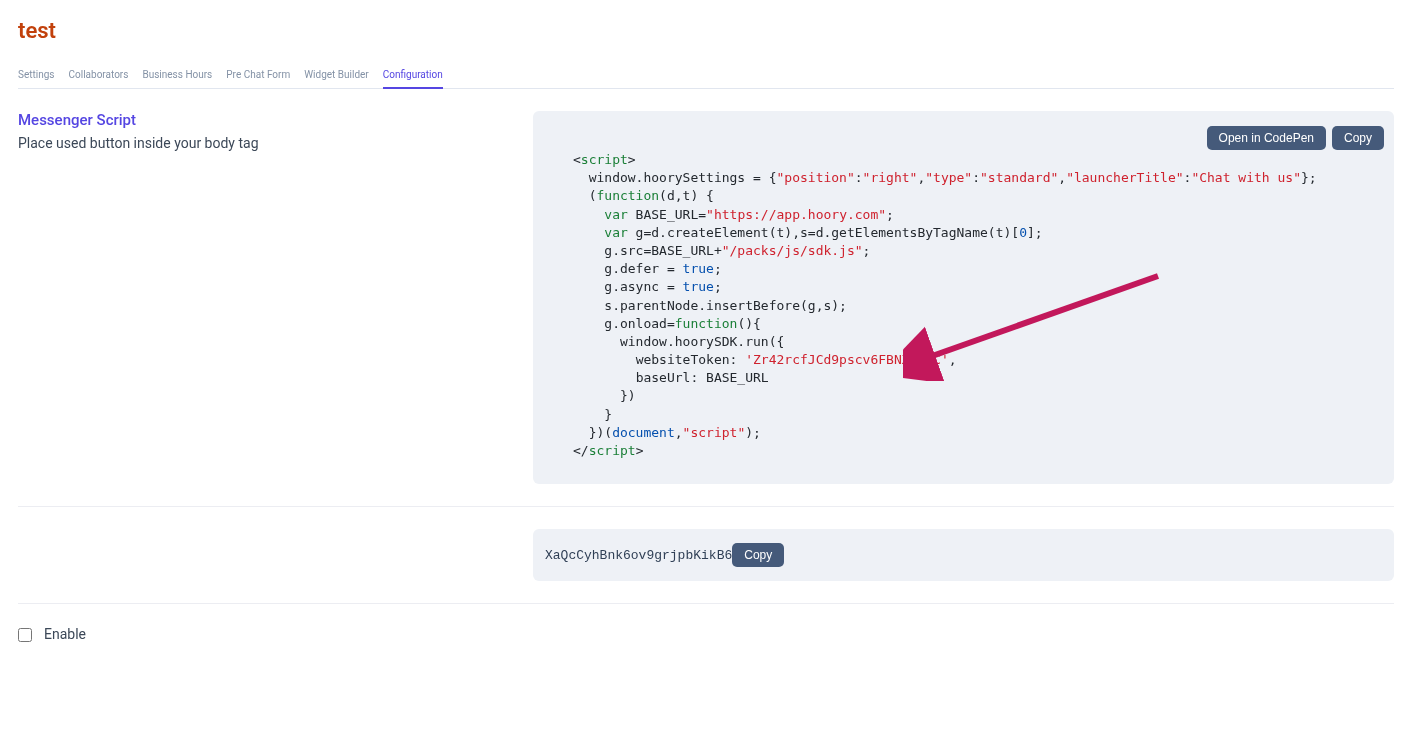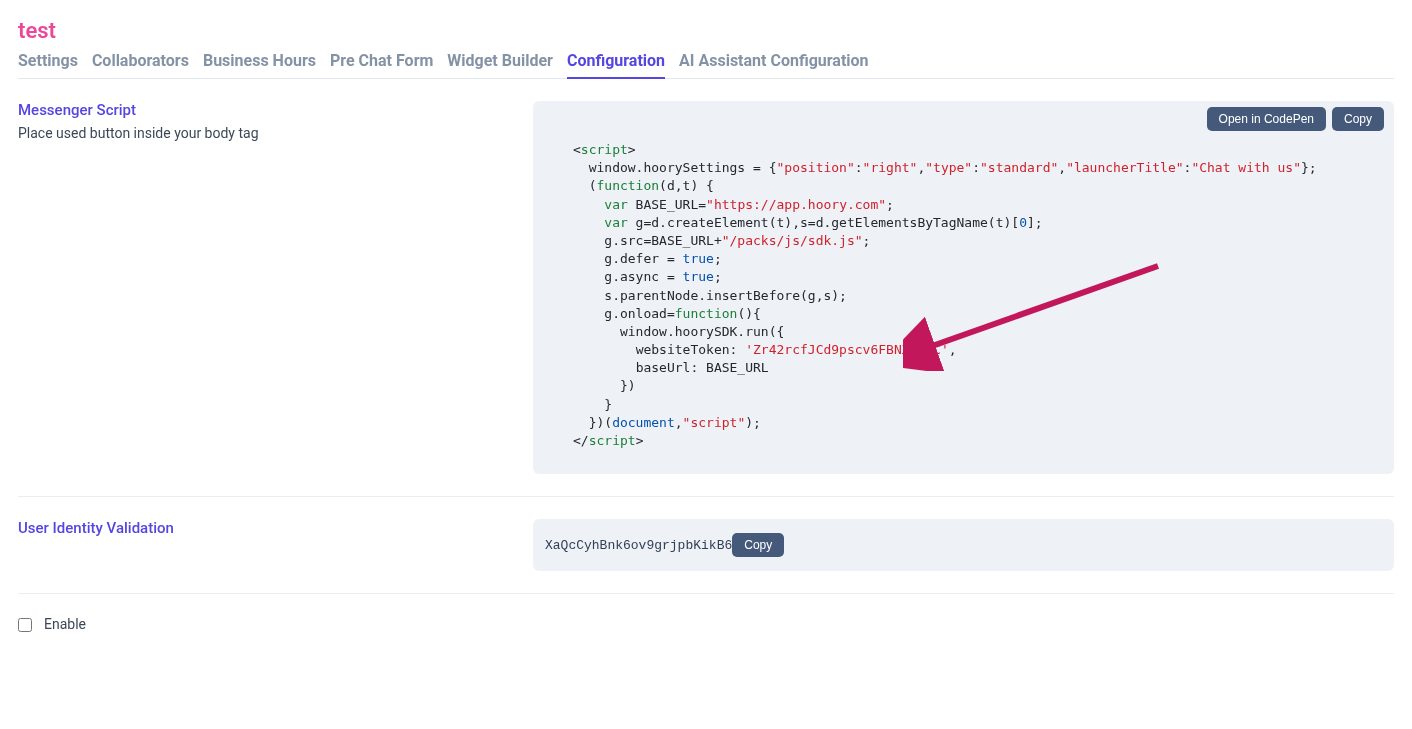"test" .page-title { color: #ec4899 -> #c2410c; margin-bottom: none -> 18px }
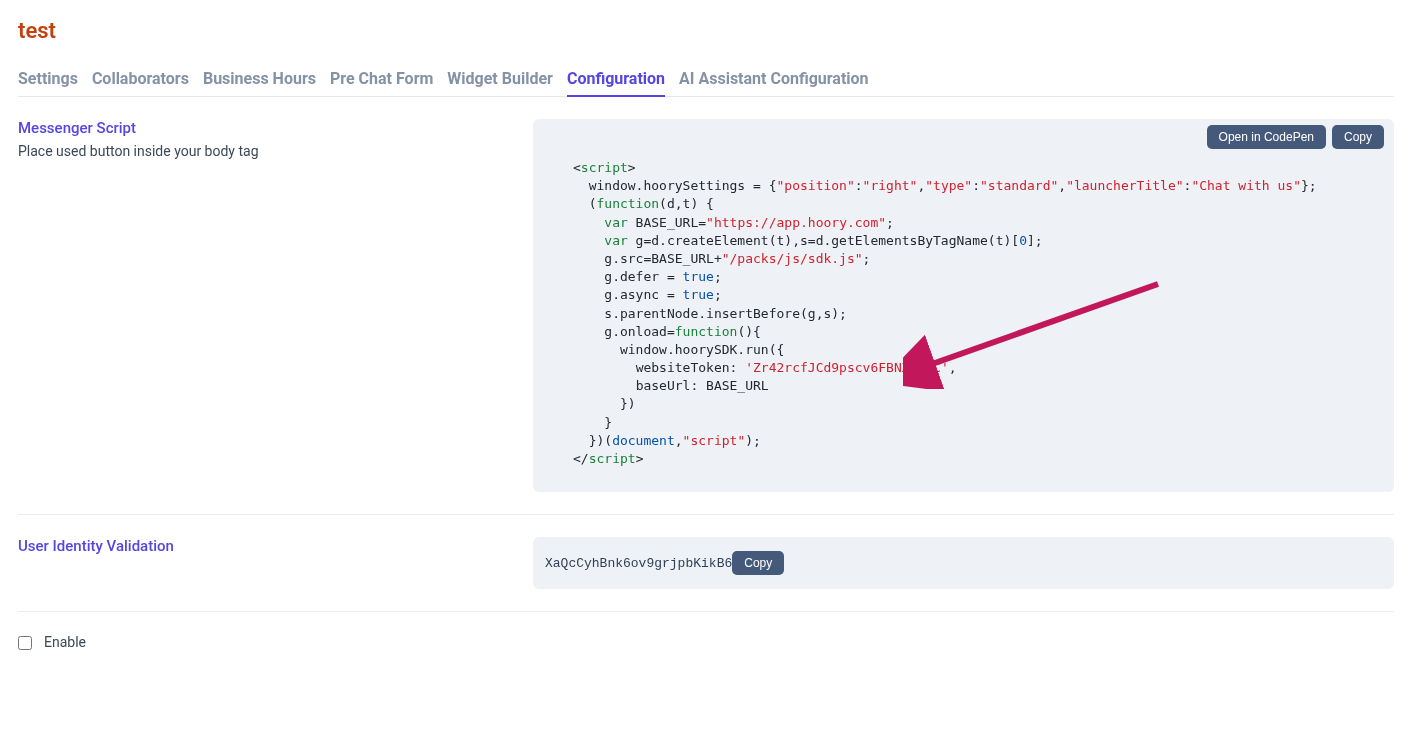"Settings" .tab { font-size: 16px -> 10px; font-weight: bold -> none }
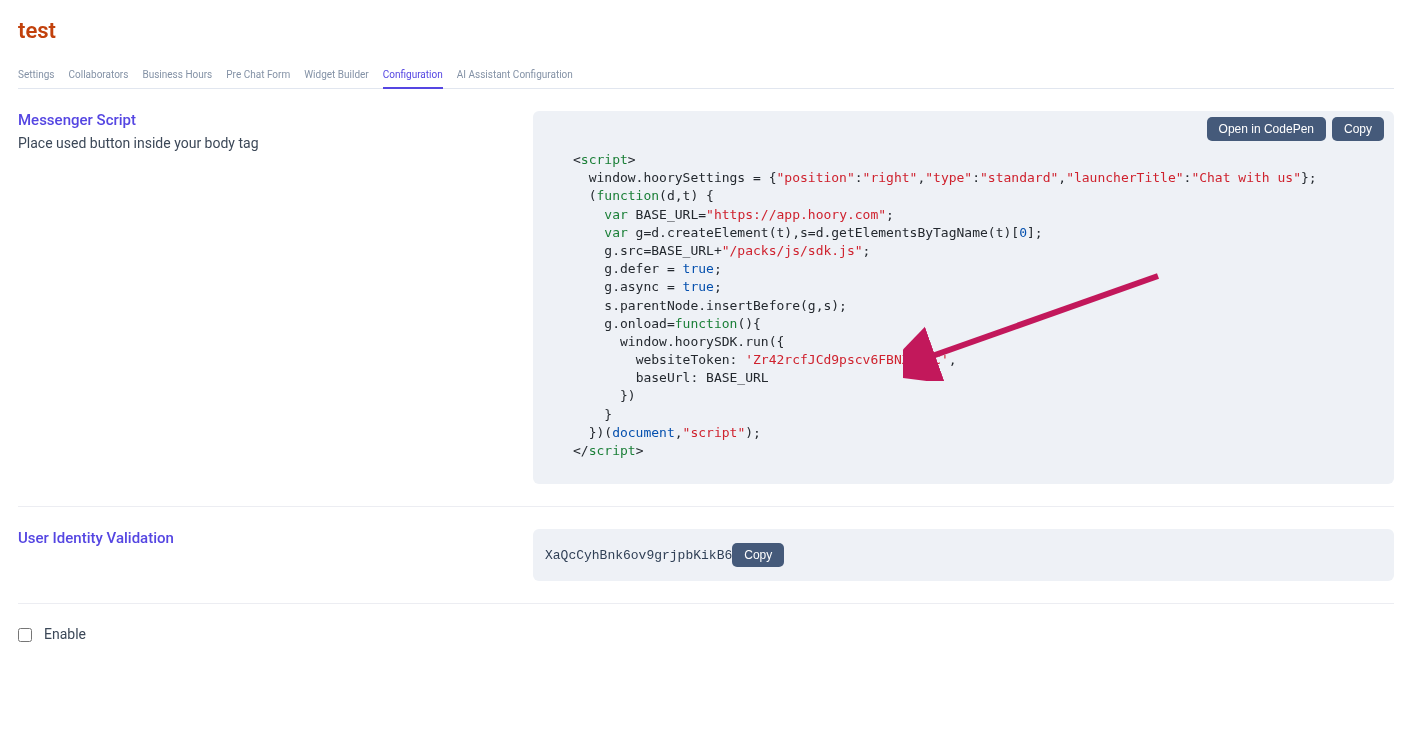"AI Assistant Configuration" div.tab { html: <div>AI Assistant Configuration</div> -> none }
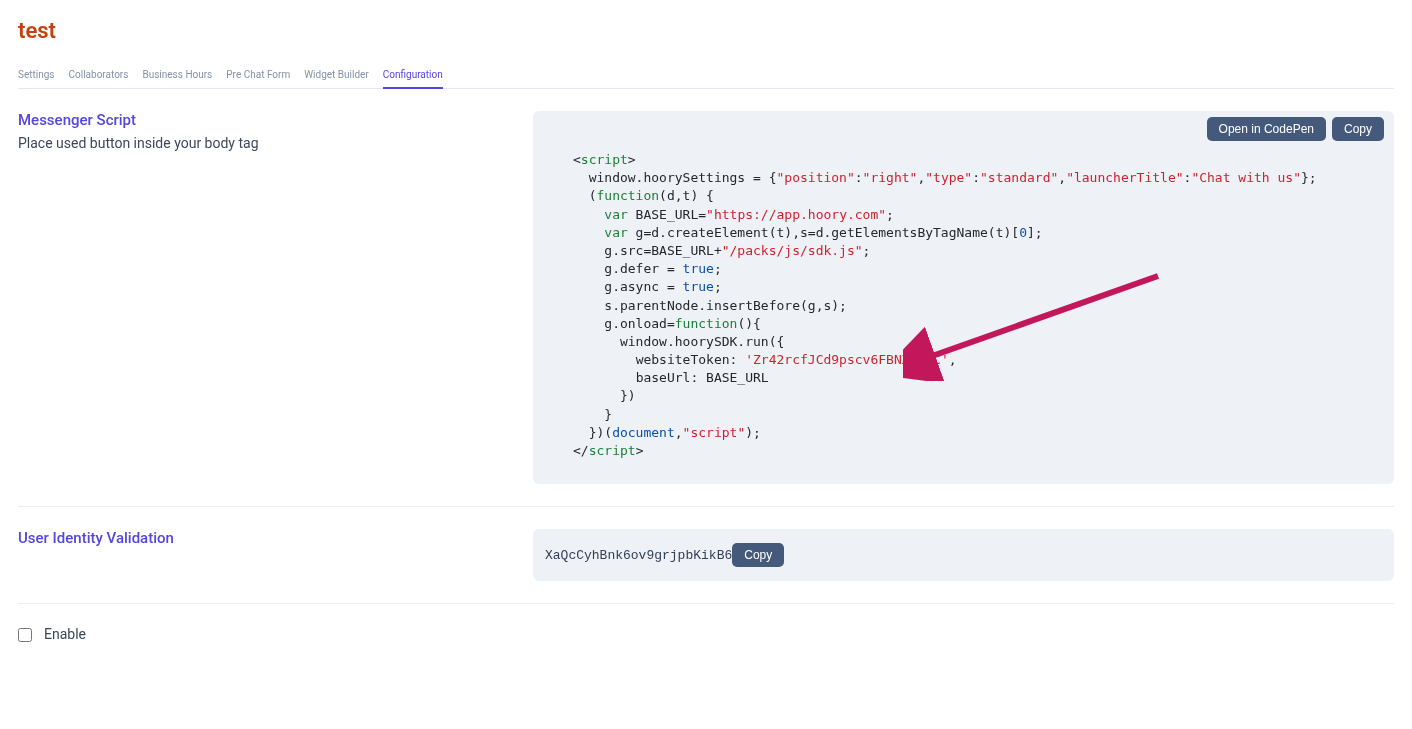"Open in CodePen" .code-actions { top: 6px -> 15px }
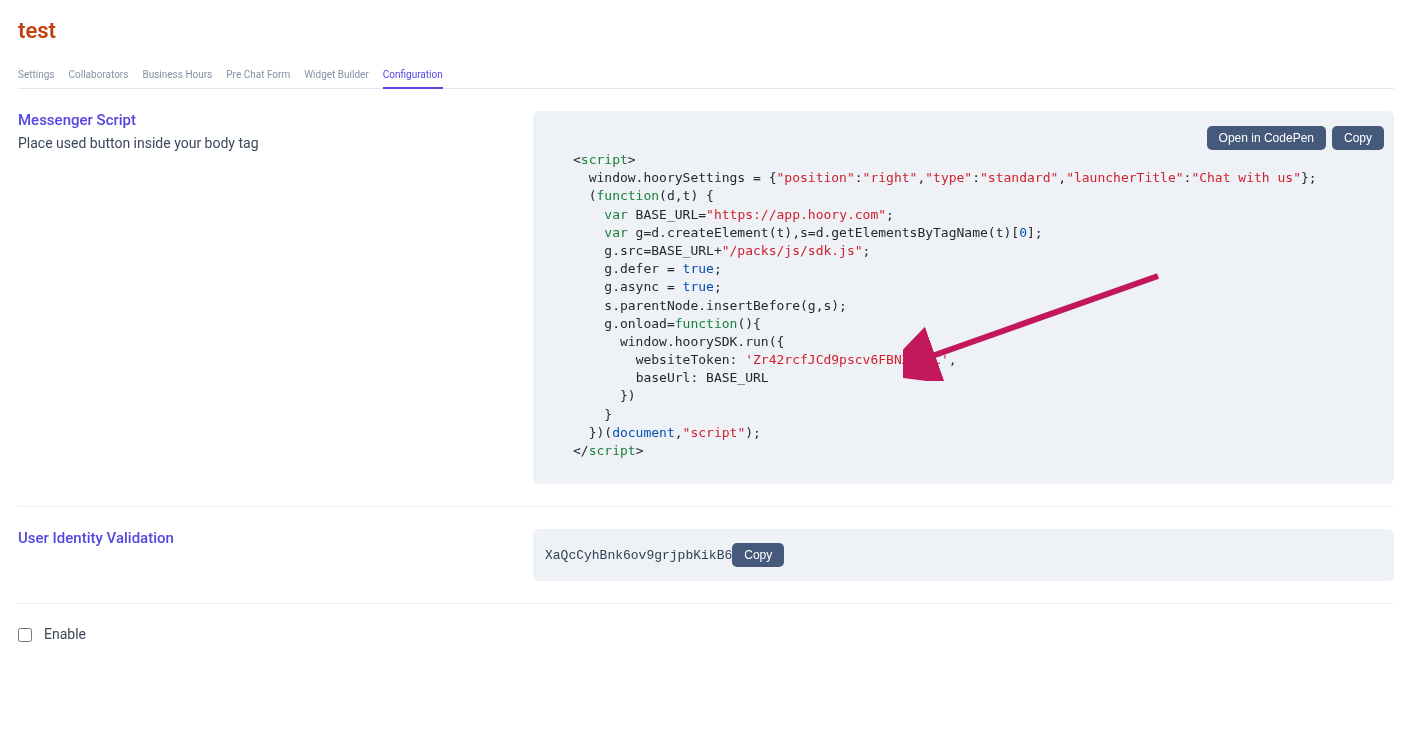"User Identity Validation" div.section-title { html: <div>User Identity Validation</div> -> none }
